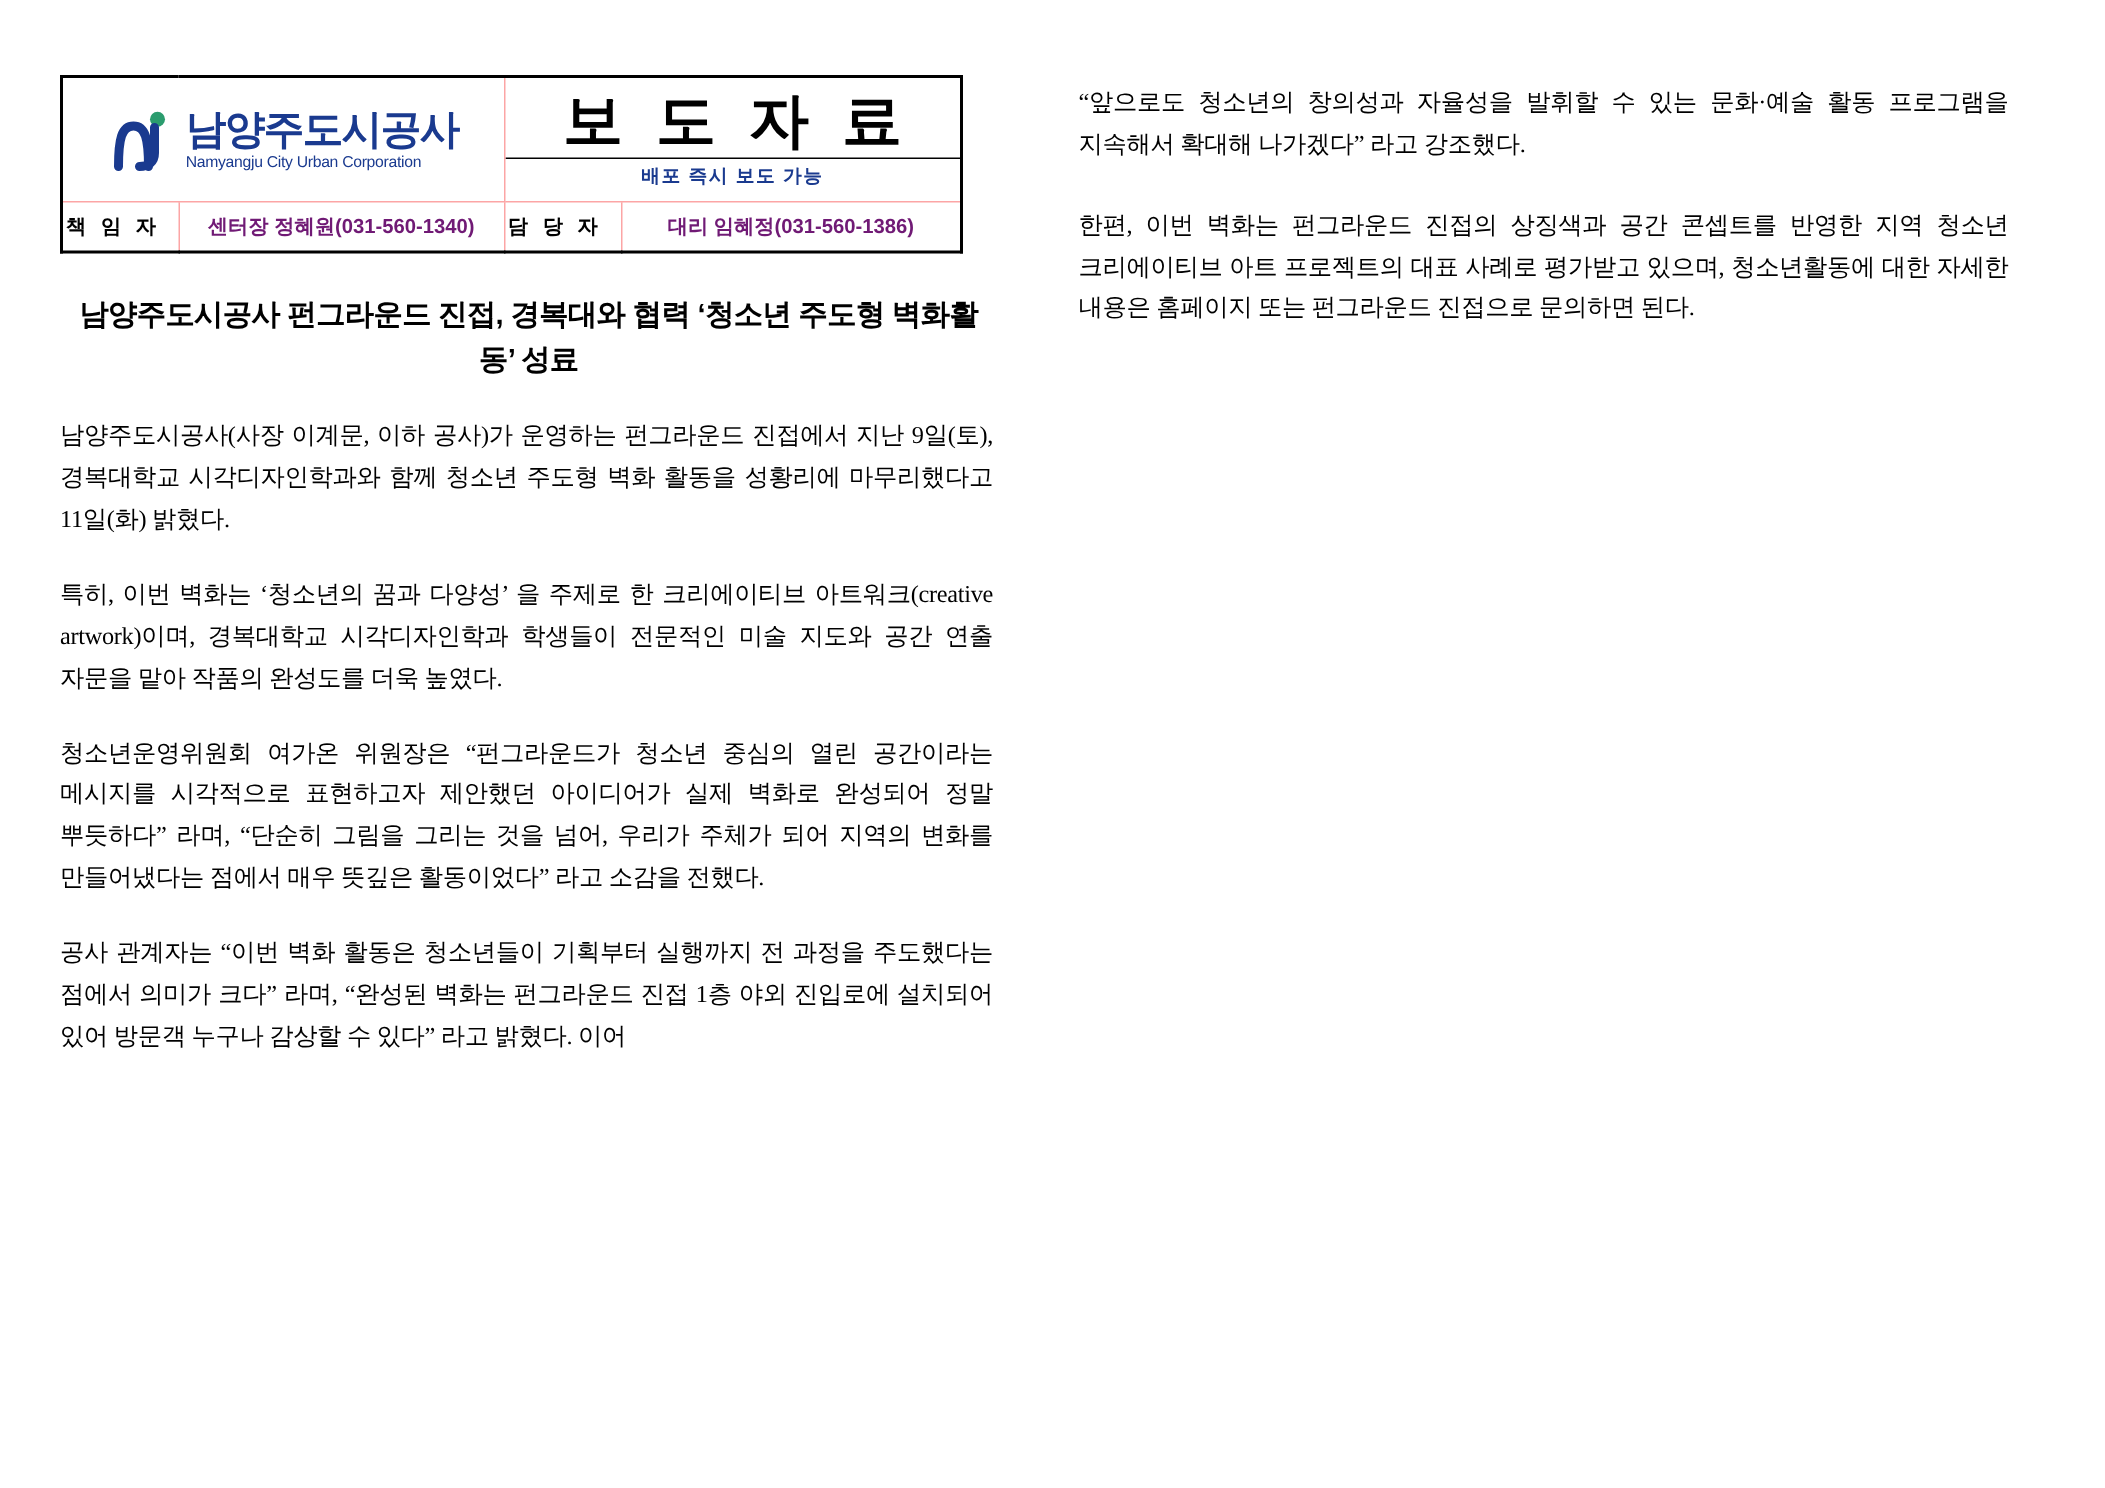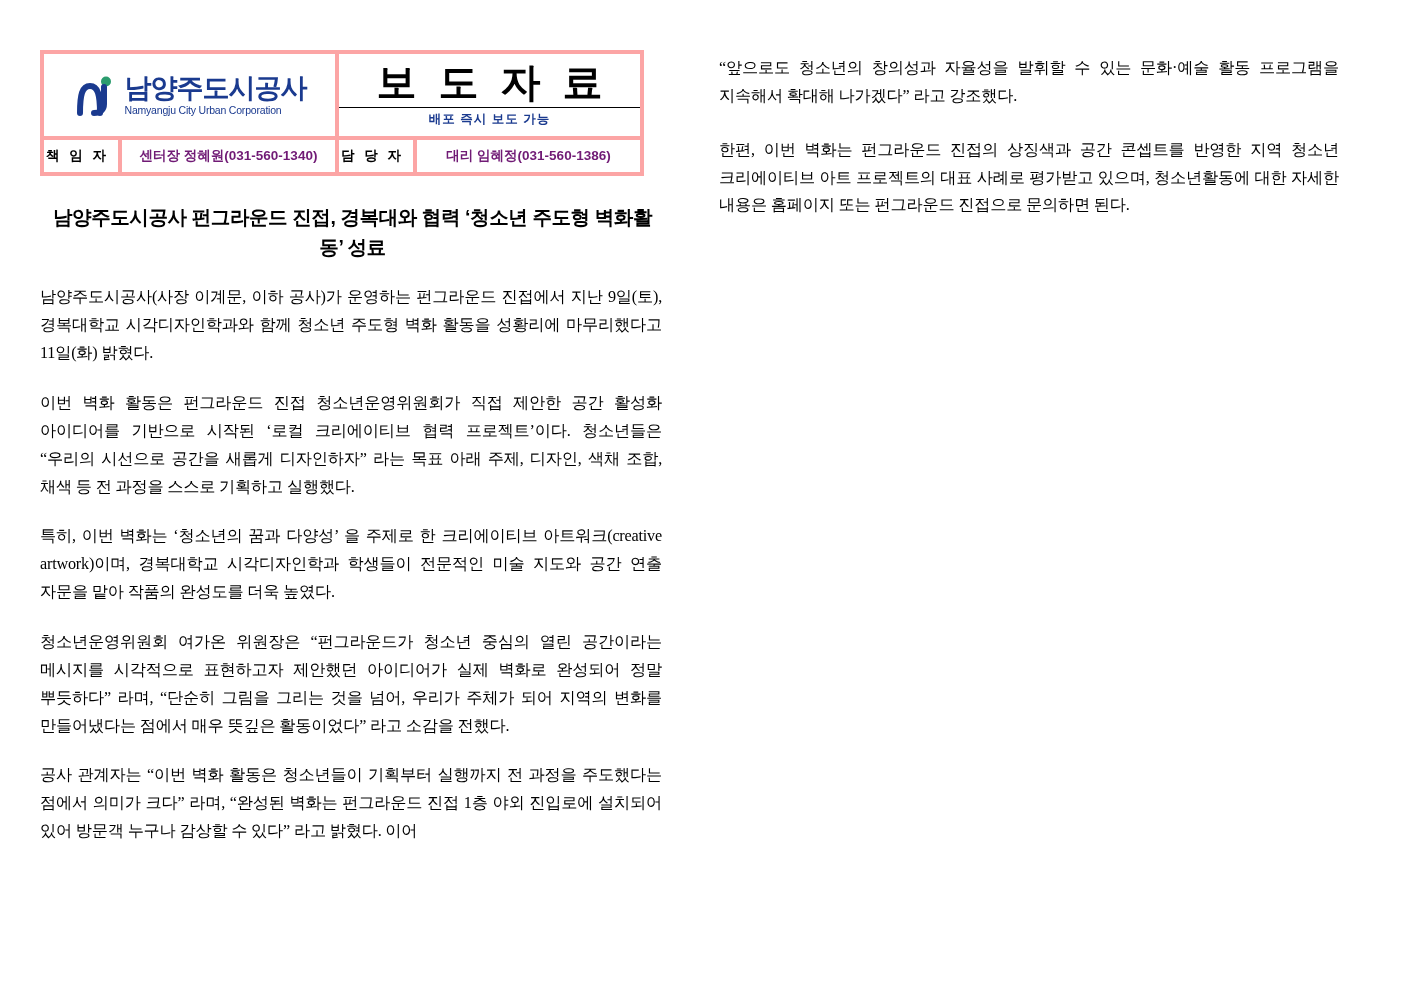"남양주도시공사" table.header-table td { border: 4px solid #fca5a5 -> 1px solid #fca5a5 }
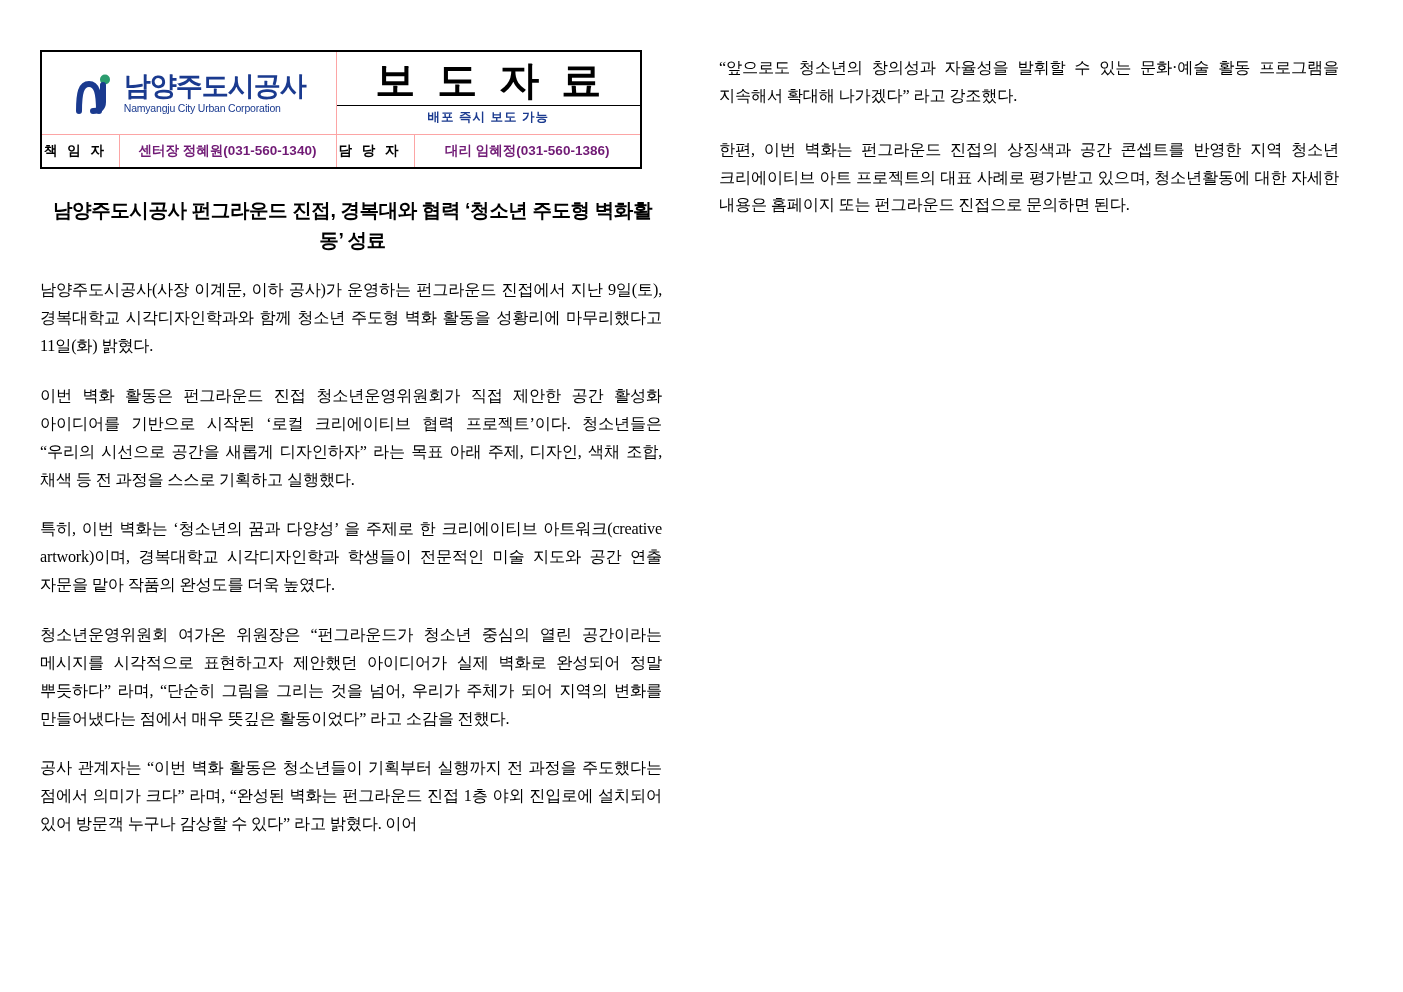"이번 벽화 활동은 펀그라운드 진접" p { html: <p>이번 벽화 활동은 펀그라운드 진접 청소년운영위원회가 직접 제안한 공간 활성화 아이디어를 기반으로 시작된 ‘로컬 크리에이티브 협력 프로젝트’이다. 청소년들은 “우리의 시선으로 공간을 새롭게 디자인하자” 라는 목표 아래 주제, 디자인, 색채 조합, 채색 등 전 과정을 스스로 기획하고 실행했다.</p> -> none }
